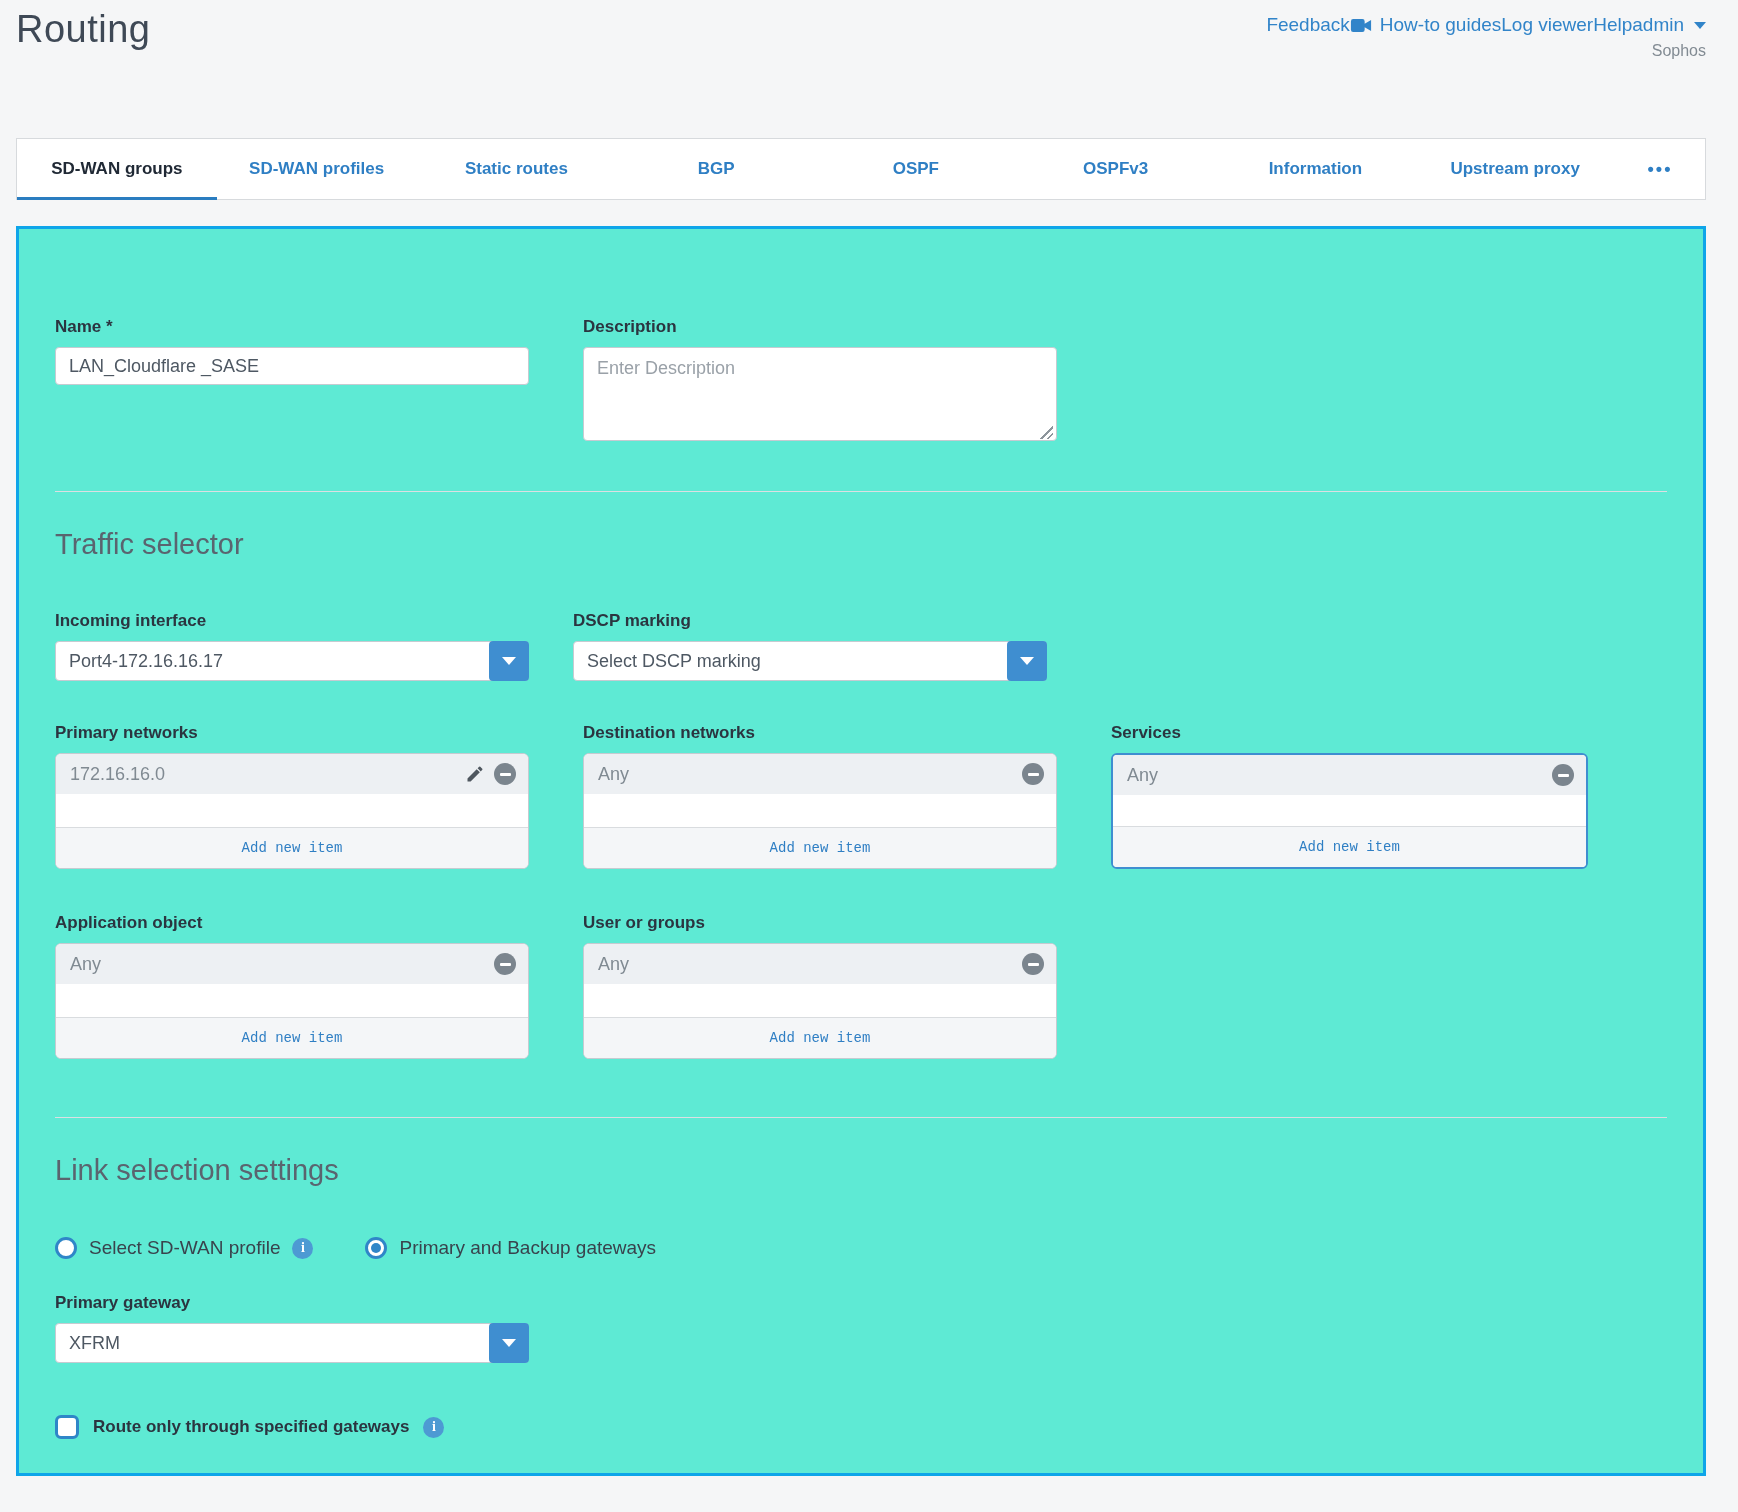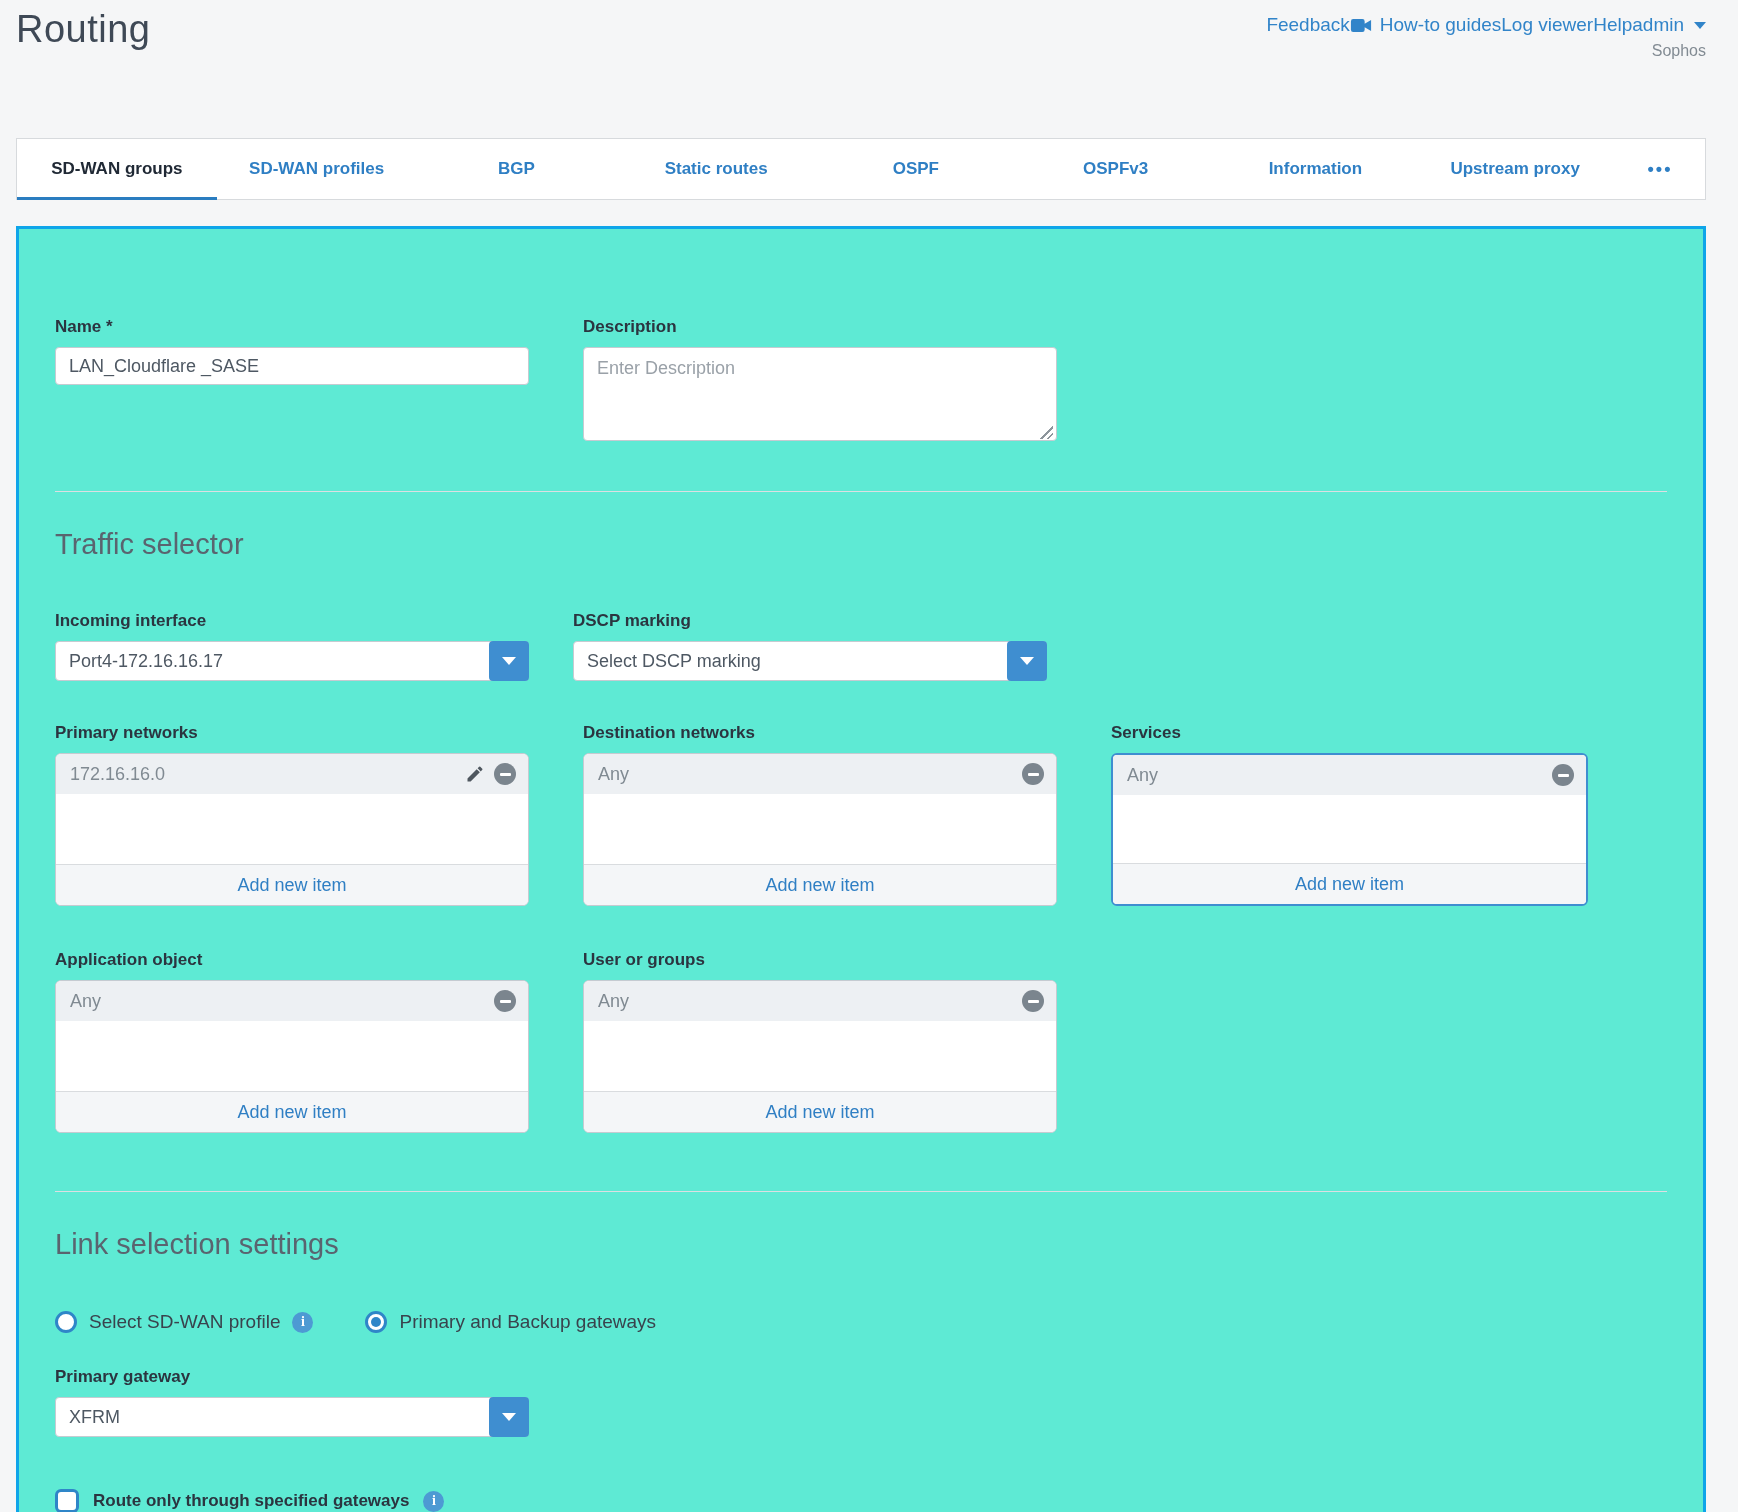"BGP" div.tab { order: before "Static routes" -> after "Static routes" }
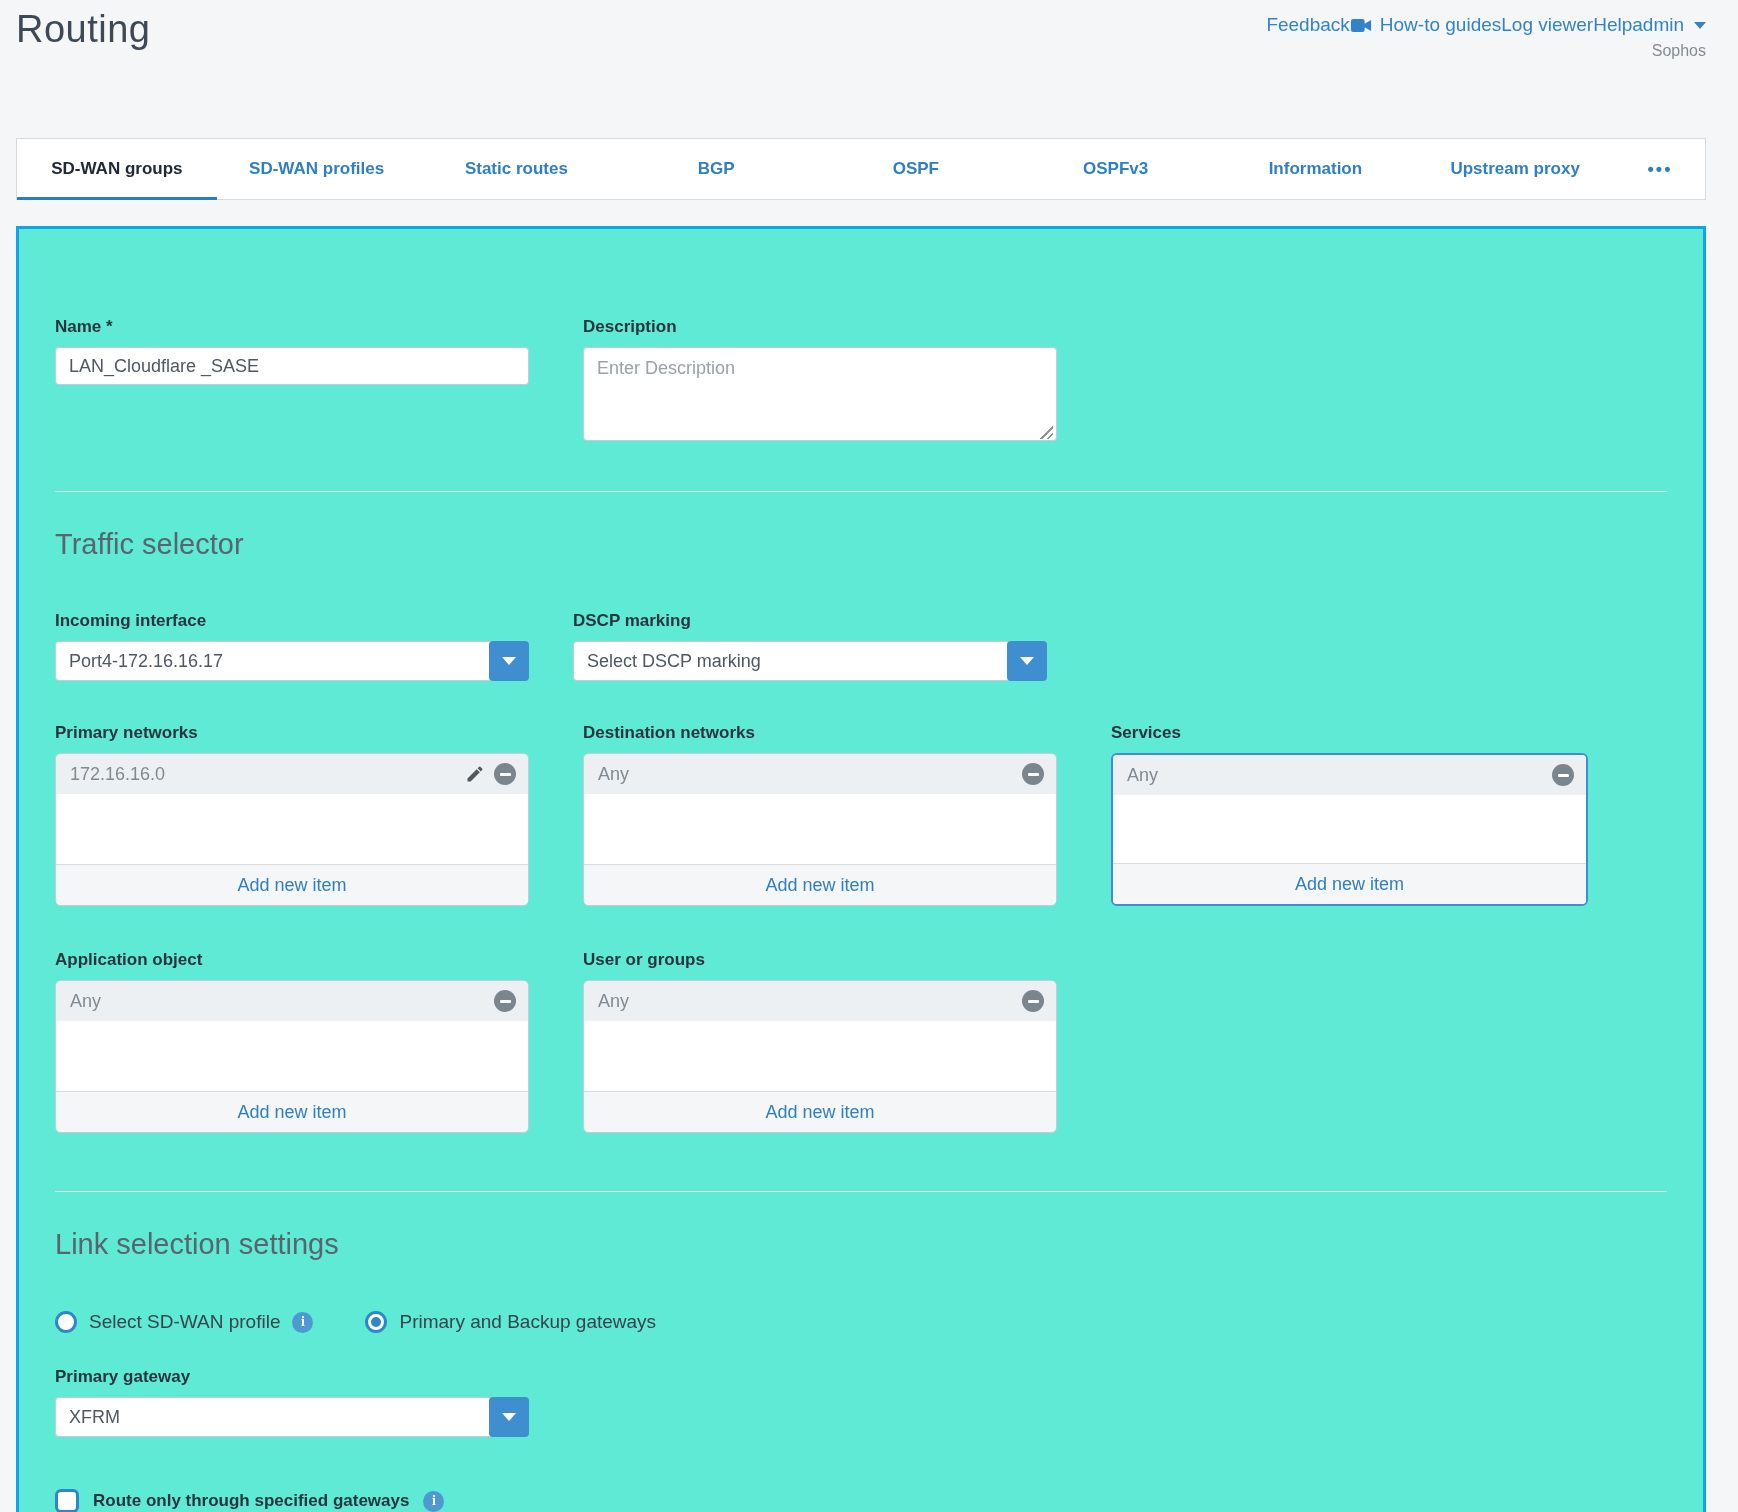"172.16.16.0" .listbox { height: 153px -> 116px }
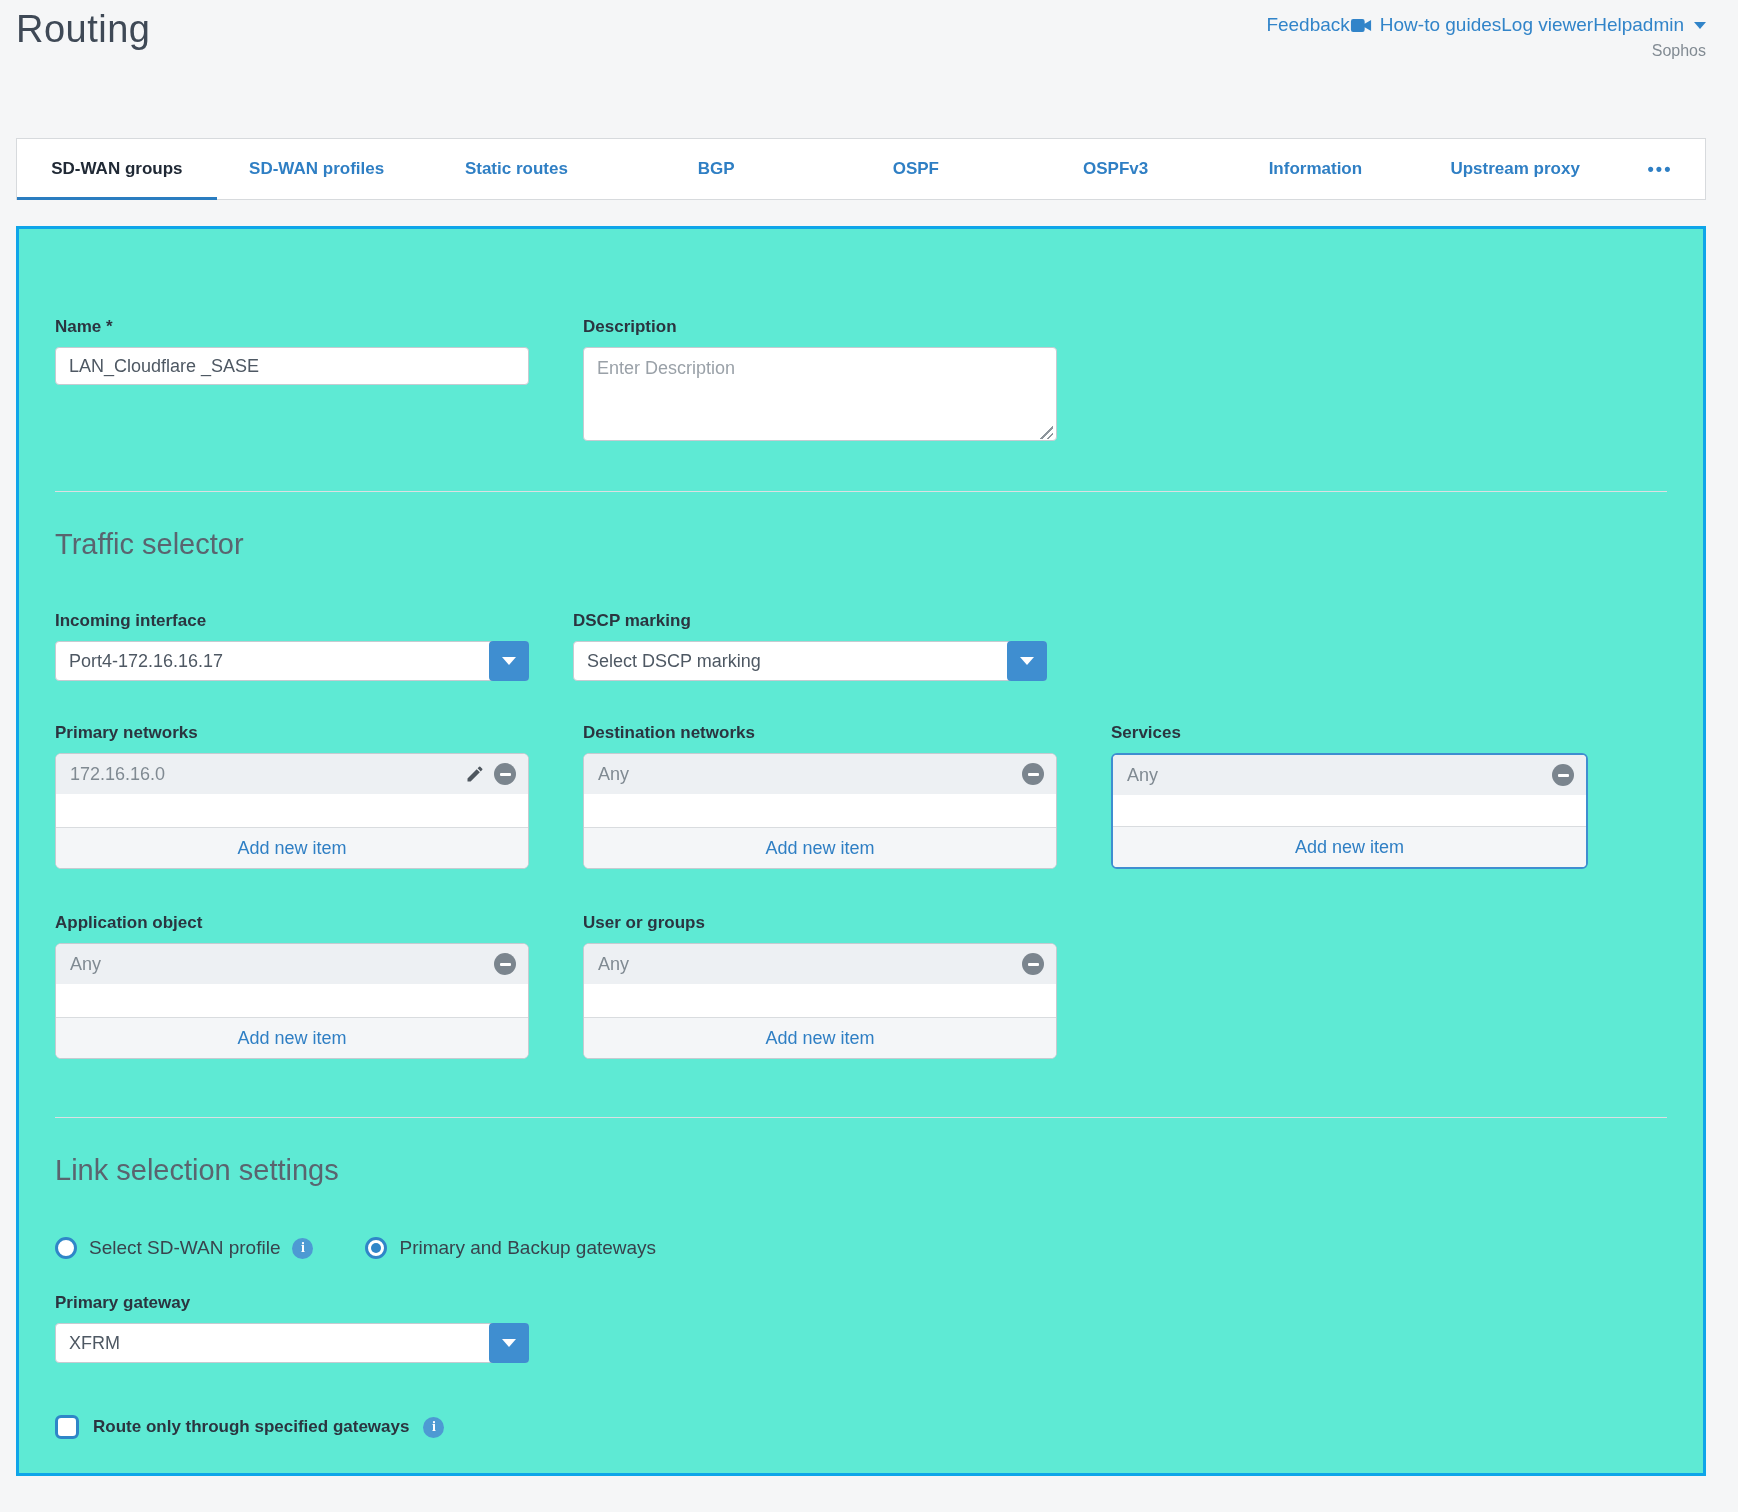"Add new item" .li-footer { font-family: none -> Liberation Mono, monospace; font-size: 18px -> 14px }
